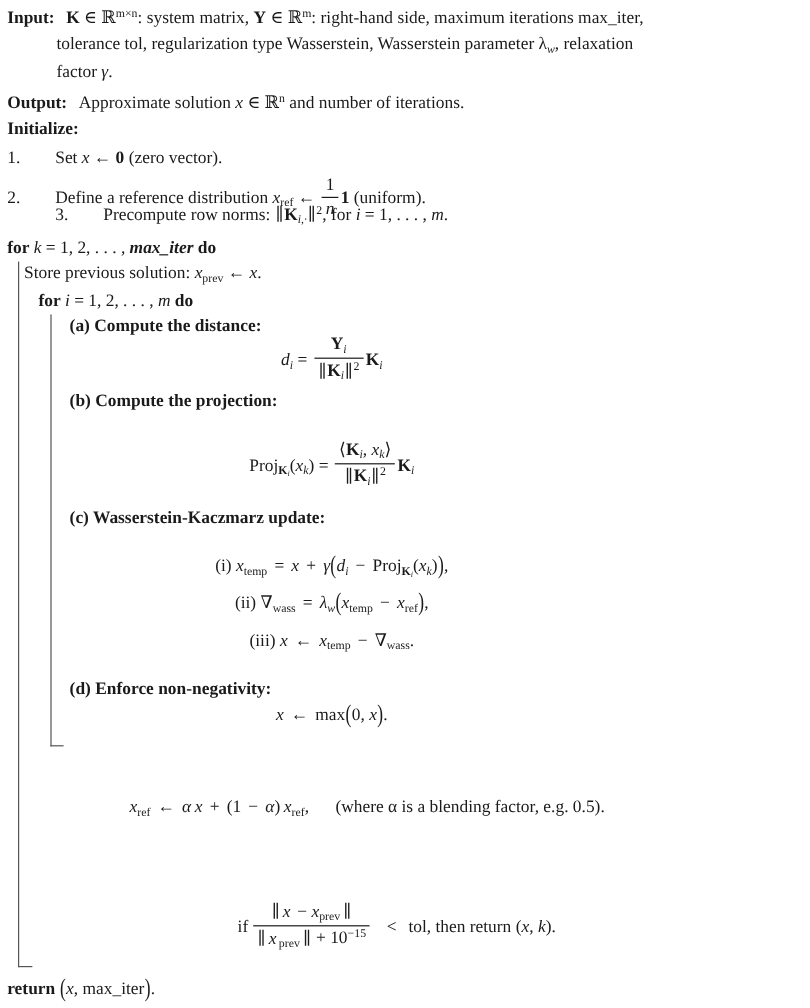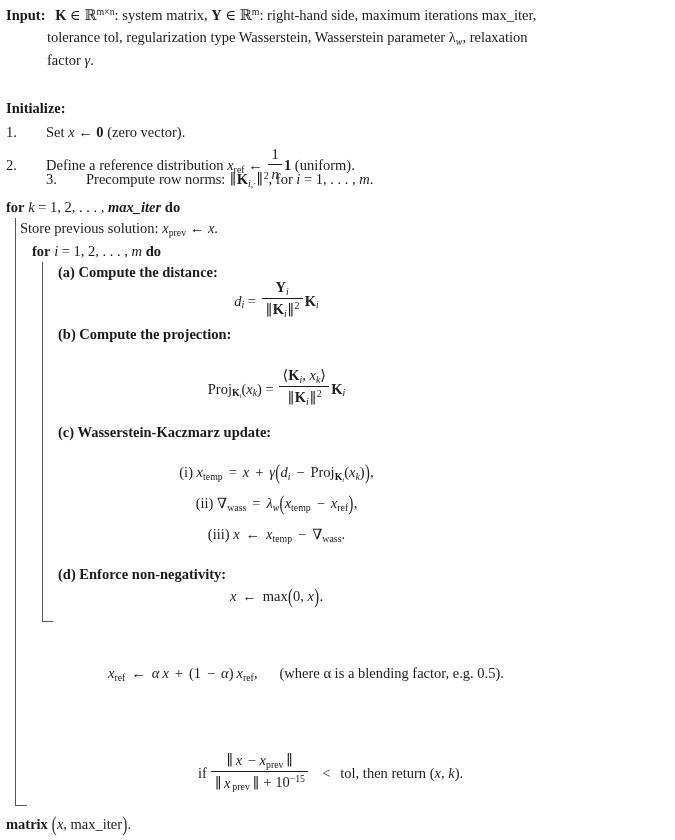"Output: Approximate solution x ∈" div.line { html: none -> <div> <span>Output:</span> <span> <span>Approximate solution </span><span>x</span><span> ∈ ℝ</span><span>n</span><span> and number of iterations.</span> </span> </div> }
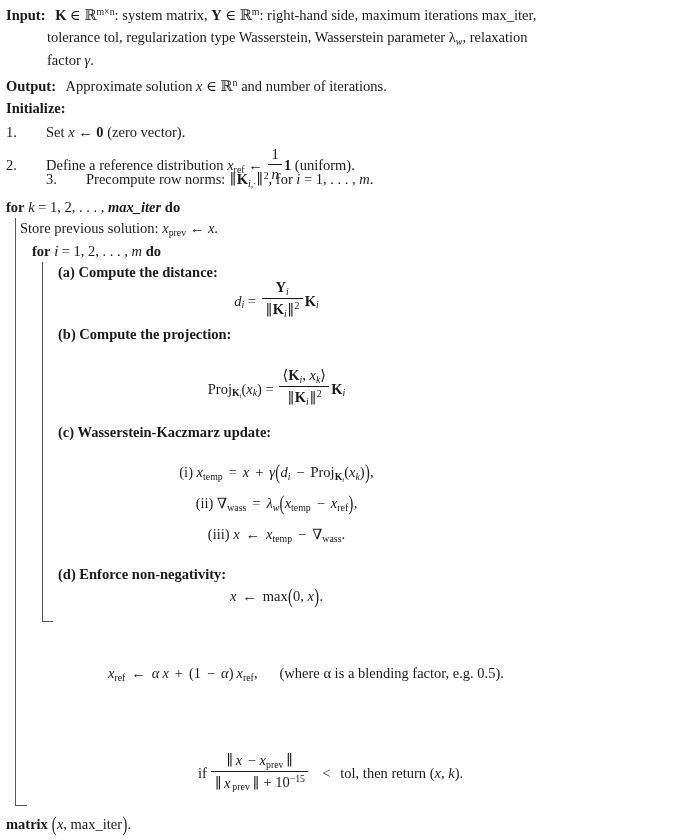"matrix" span.label-bold { text: matrix -> return }
